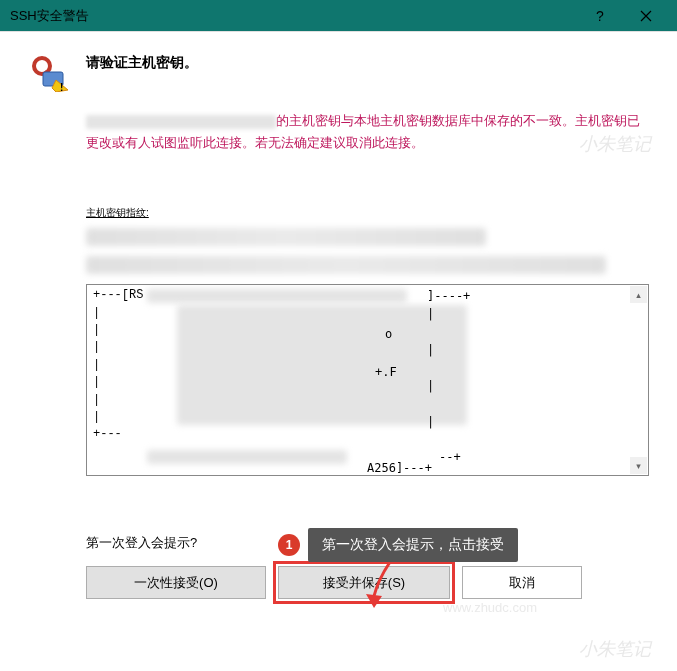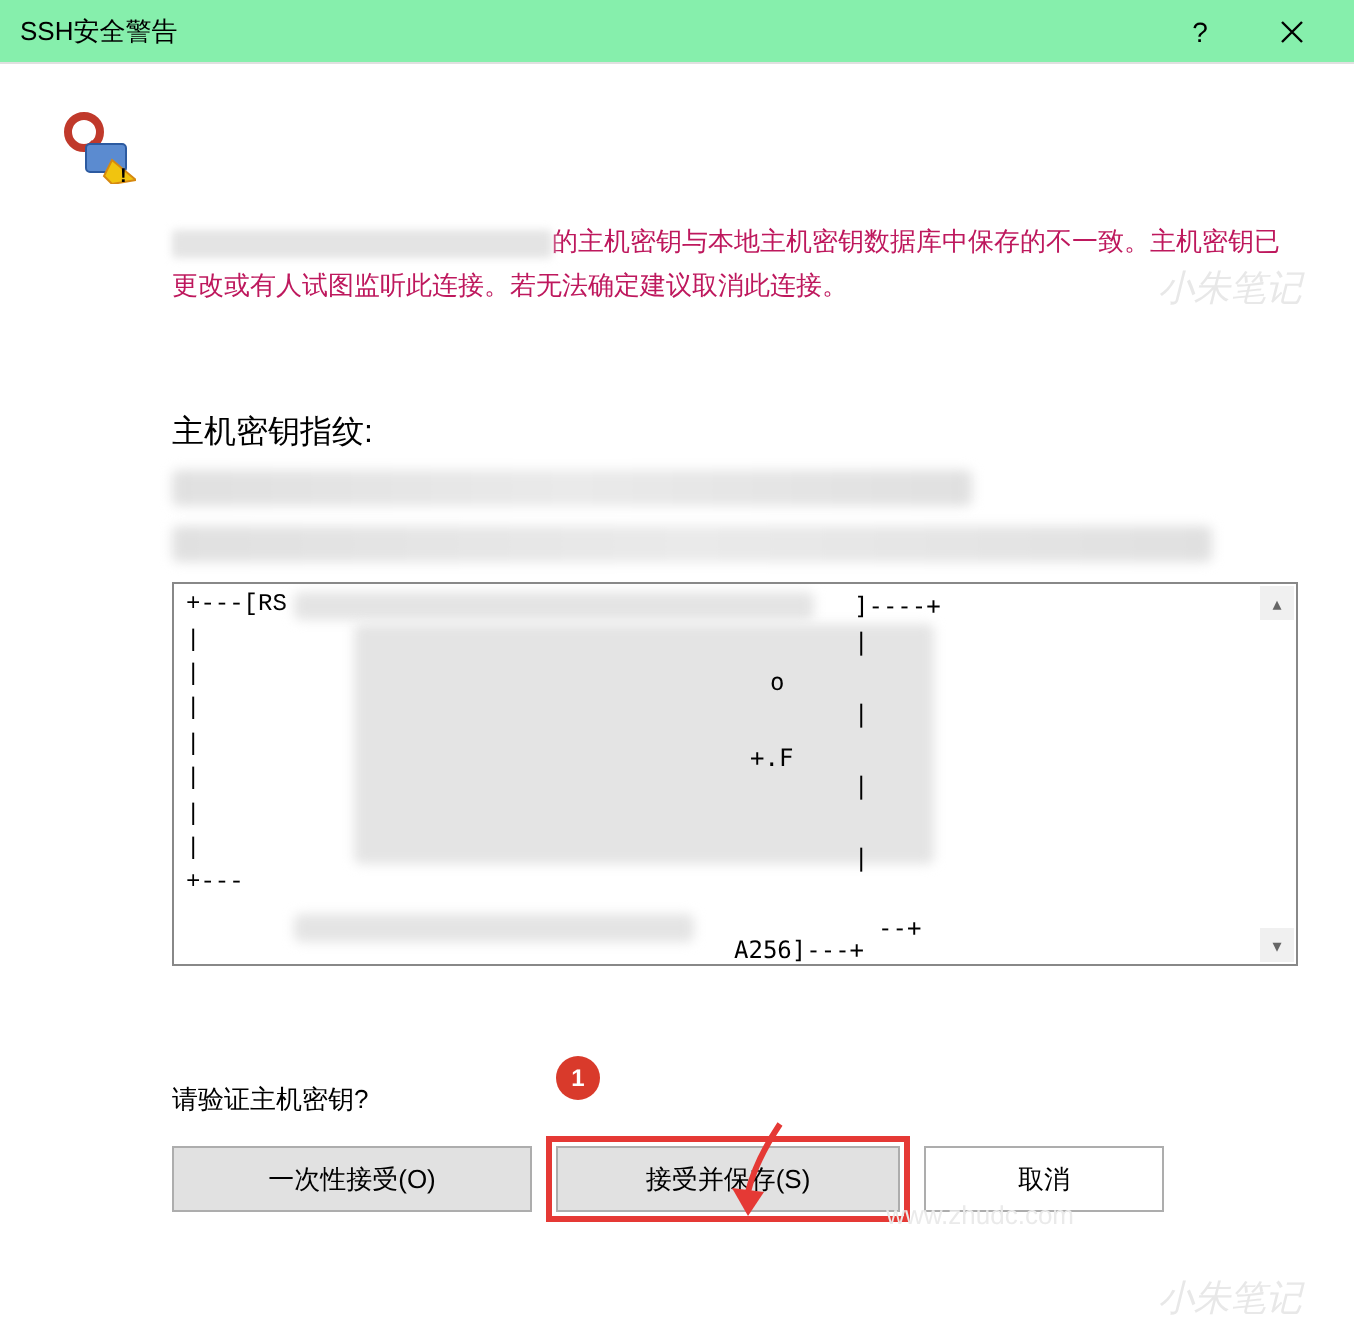"SSH安全警告" .titlebar { background: #86efac -> #0f766e }
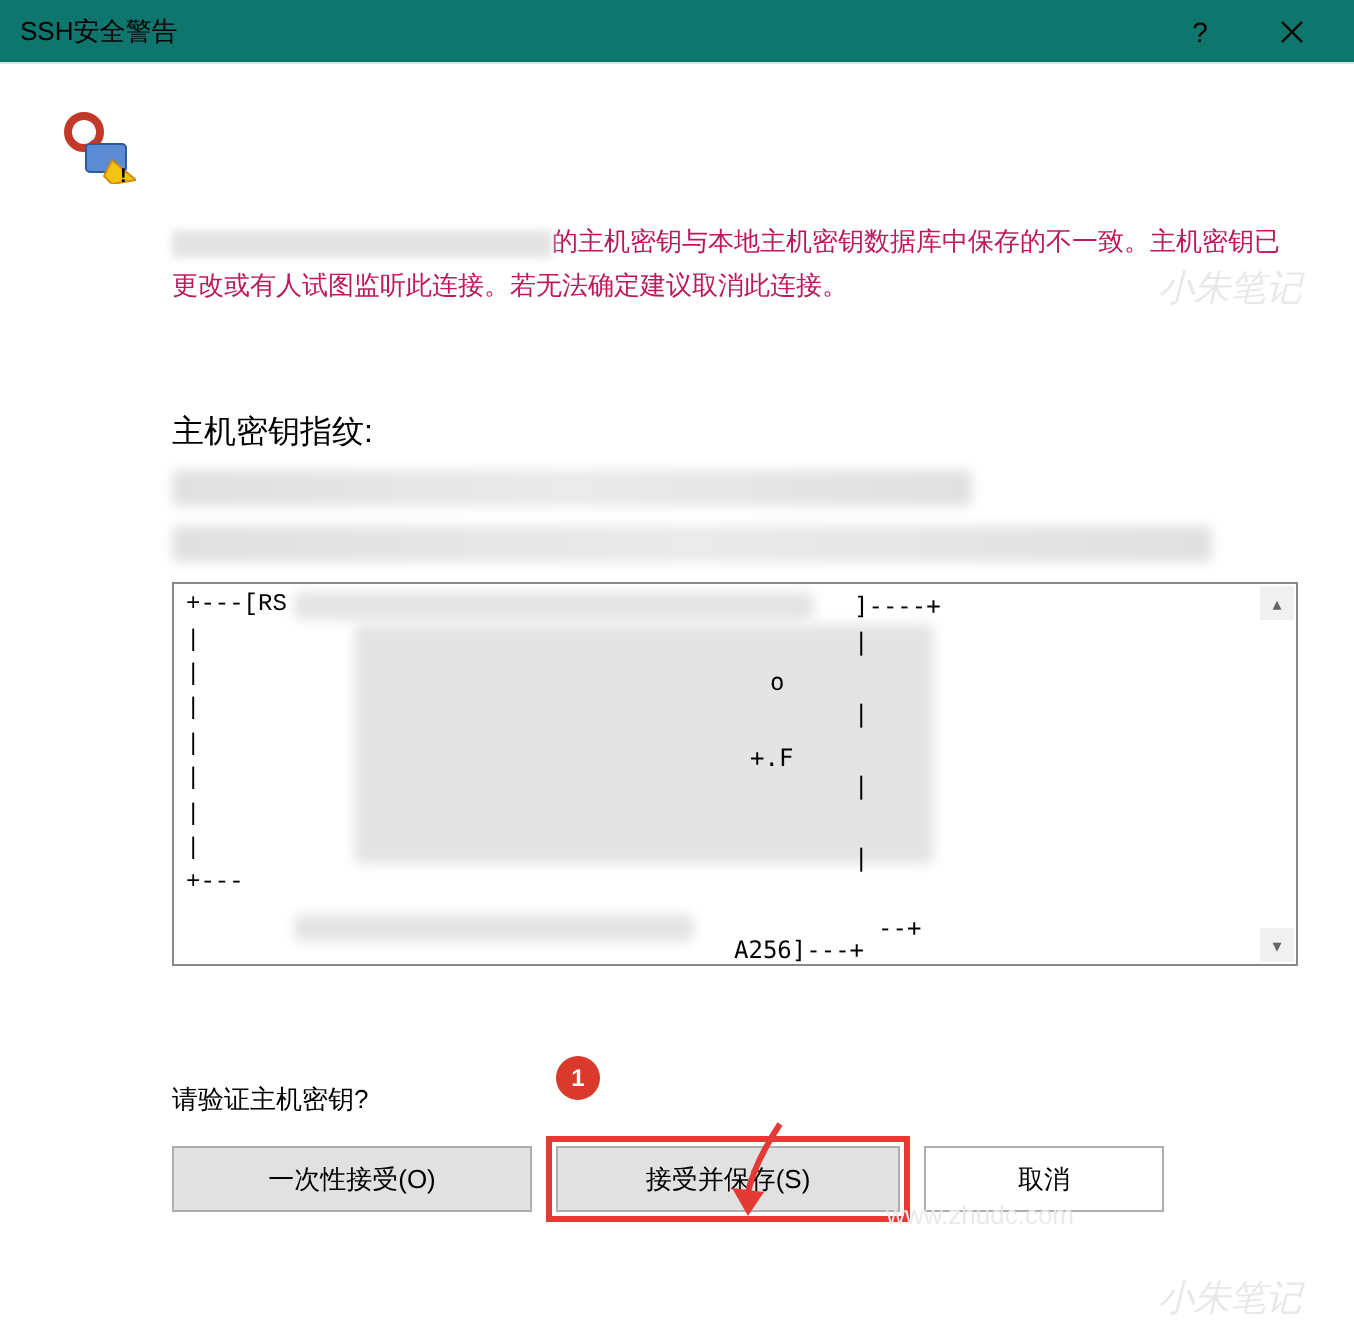"请验证主机密钥。" div.header-text { html: none -> <div>请验证主机密钥。</div> }
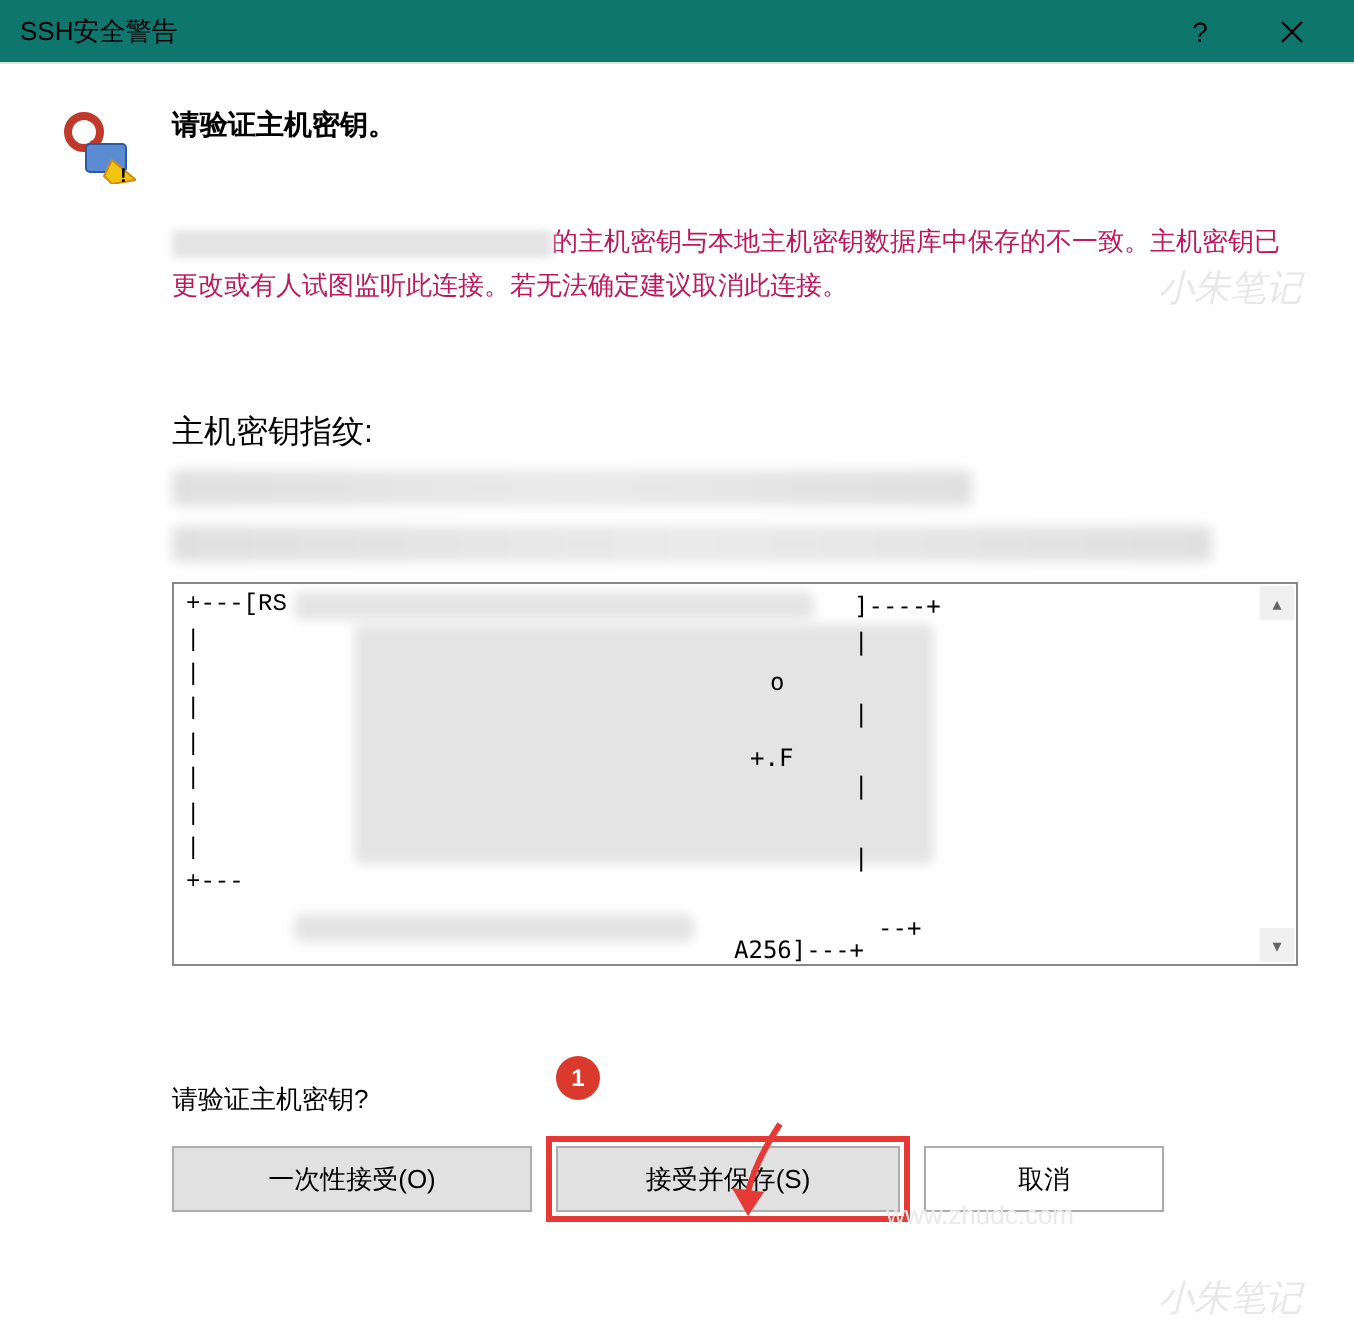"主机密钥指纹:" .fingerprint-label { font-size: 16px -> 10px; text-decoration: none -> underline }
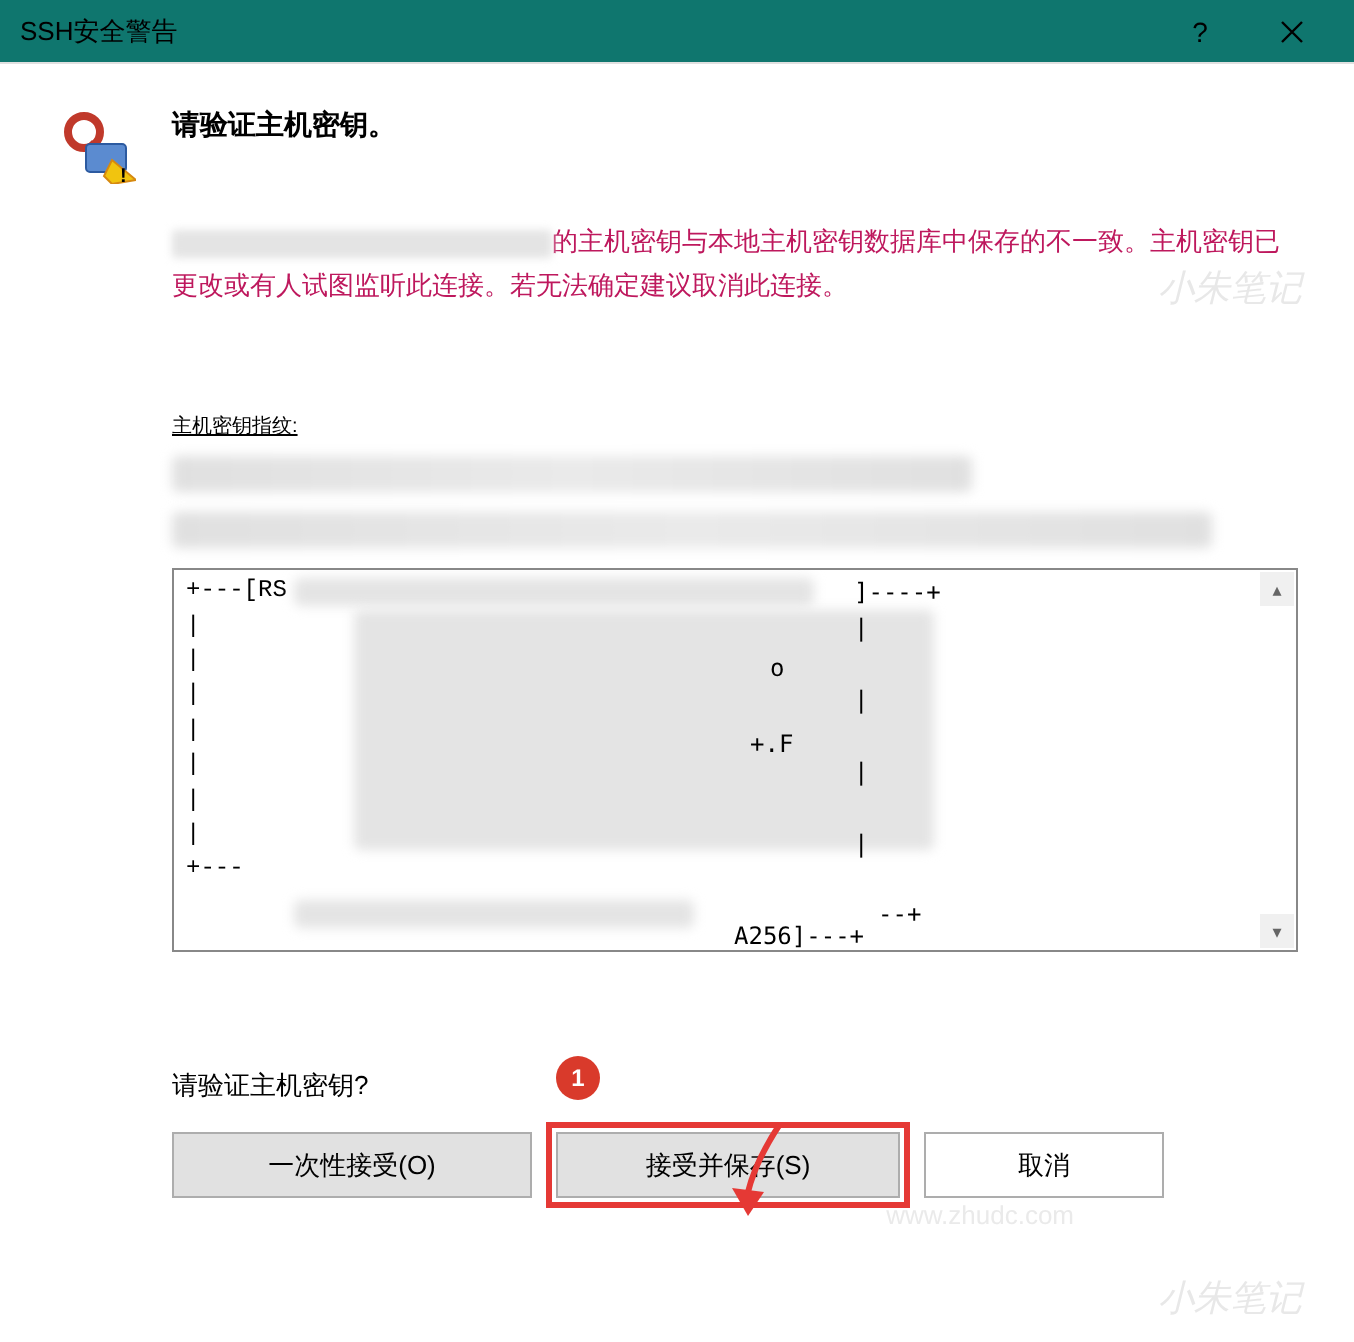"请验证主机密钥?" div.confirm-label { text: 请验证主机密钥 -> 第一次登入会提示 }
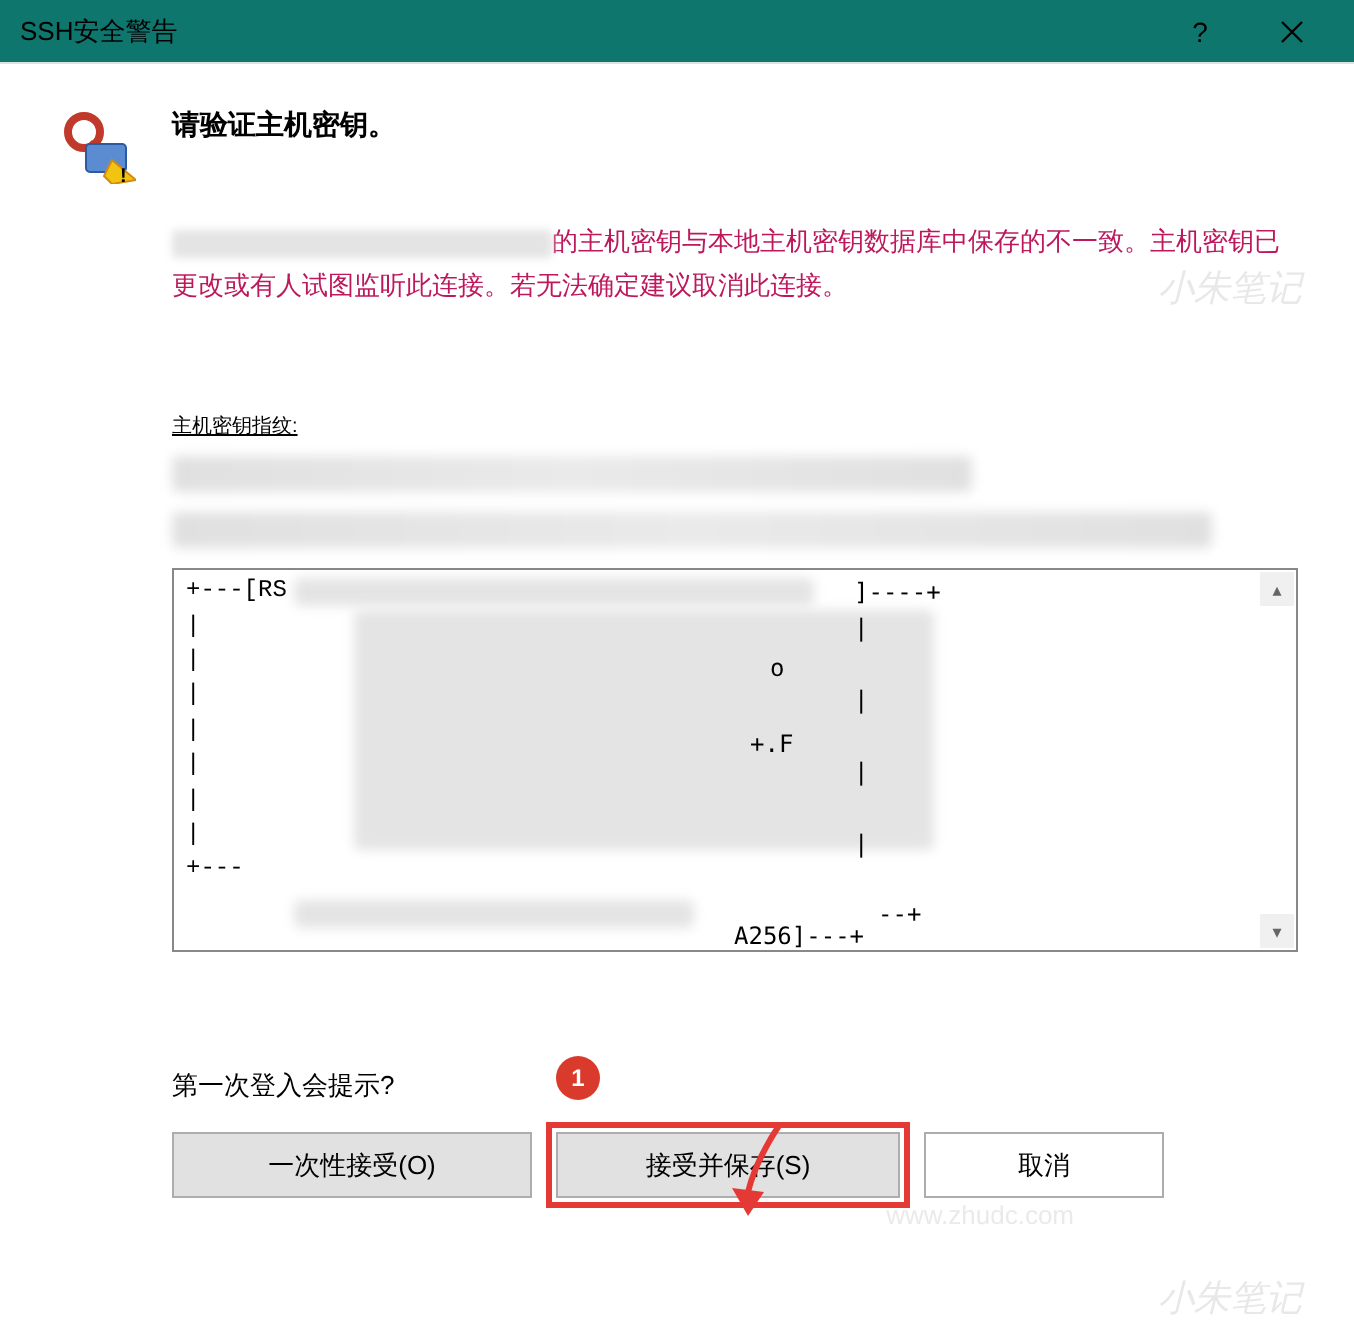"第一次登入会提示，点击接受" div.tip-box { html: none -> <div>第一次登入会提示，点击接受</div> }
